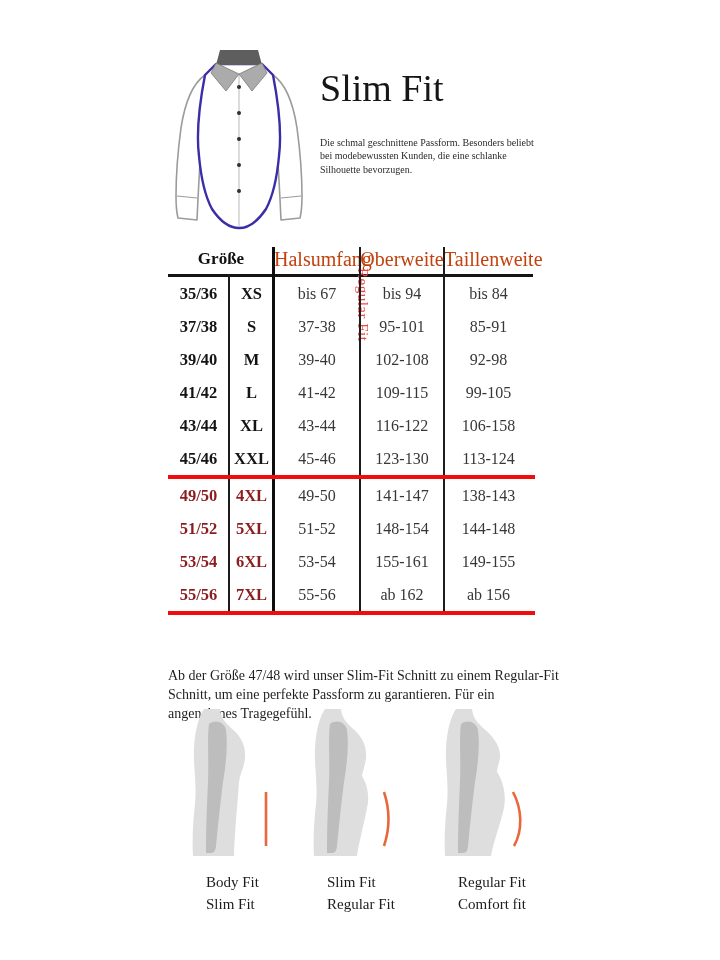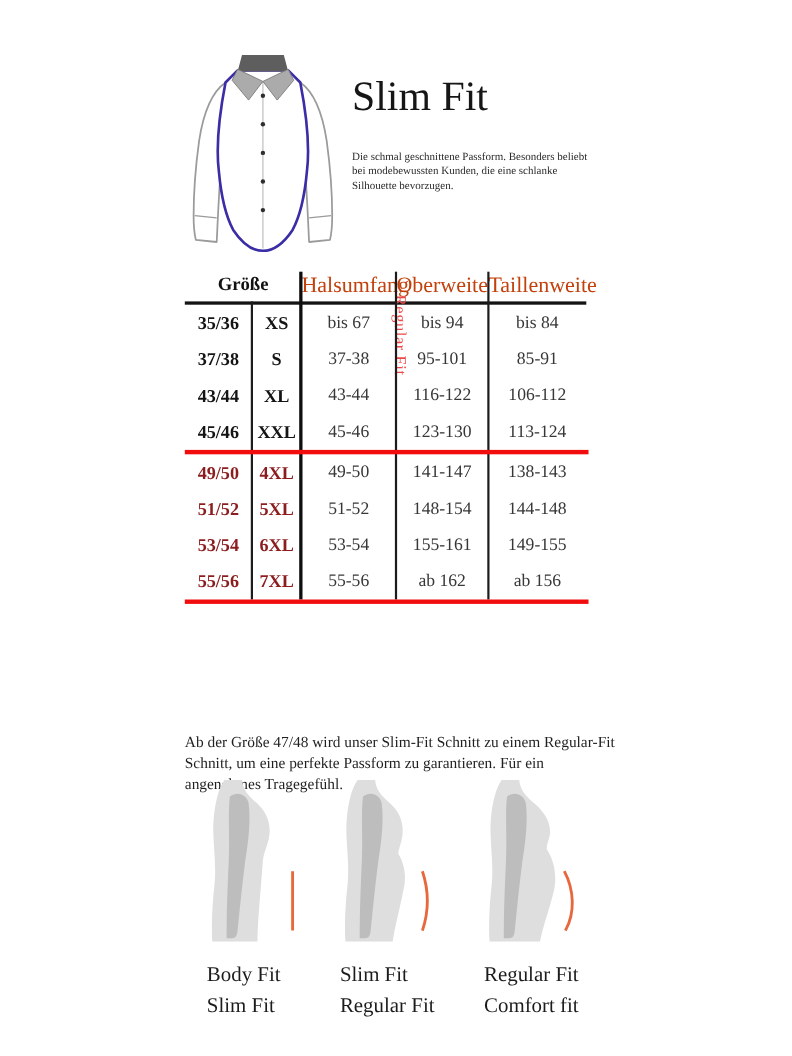"39/40" div.t-row { html: none -> <div> <span>39/40</span> <span>M</span> <span>39-40</span> <span>102-108</span> <span>92-98</span> </div> }
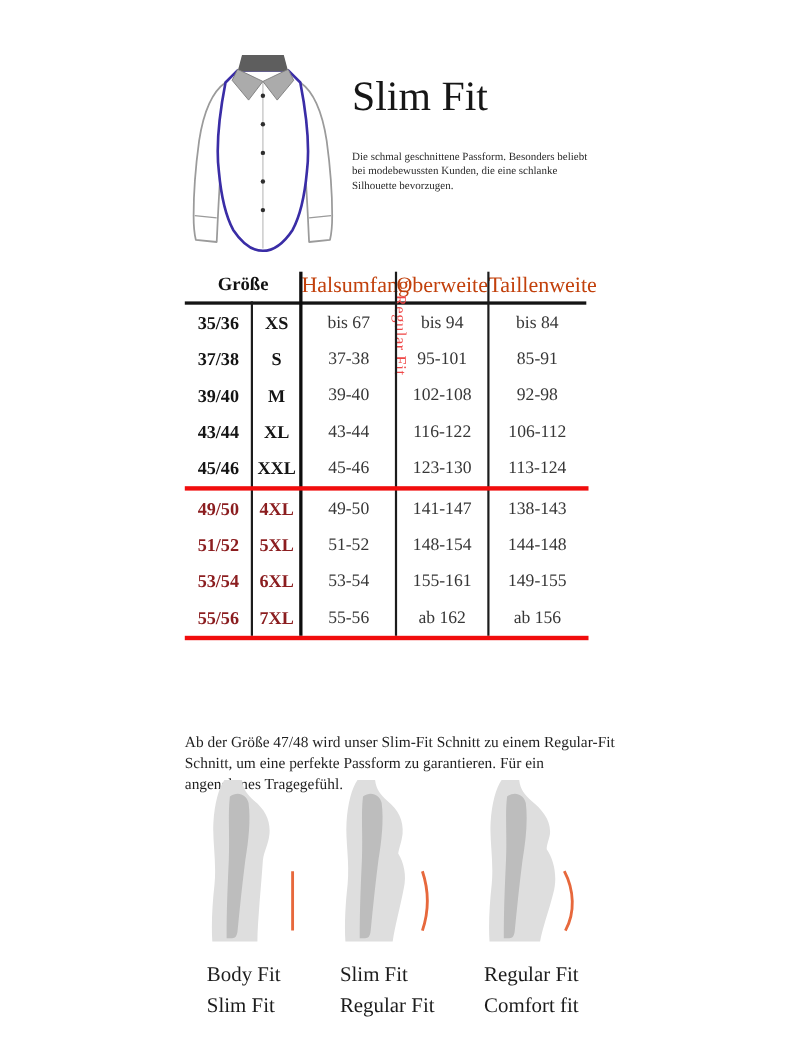"41/42" div.t-row { html: none -> <div> <span>41/42</span> <span>L</span> <span>41-42</span> <span>109-115</span> <span>99-105</span> </div> }
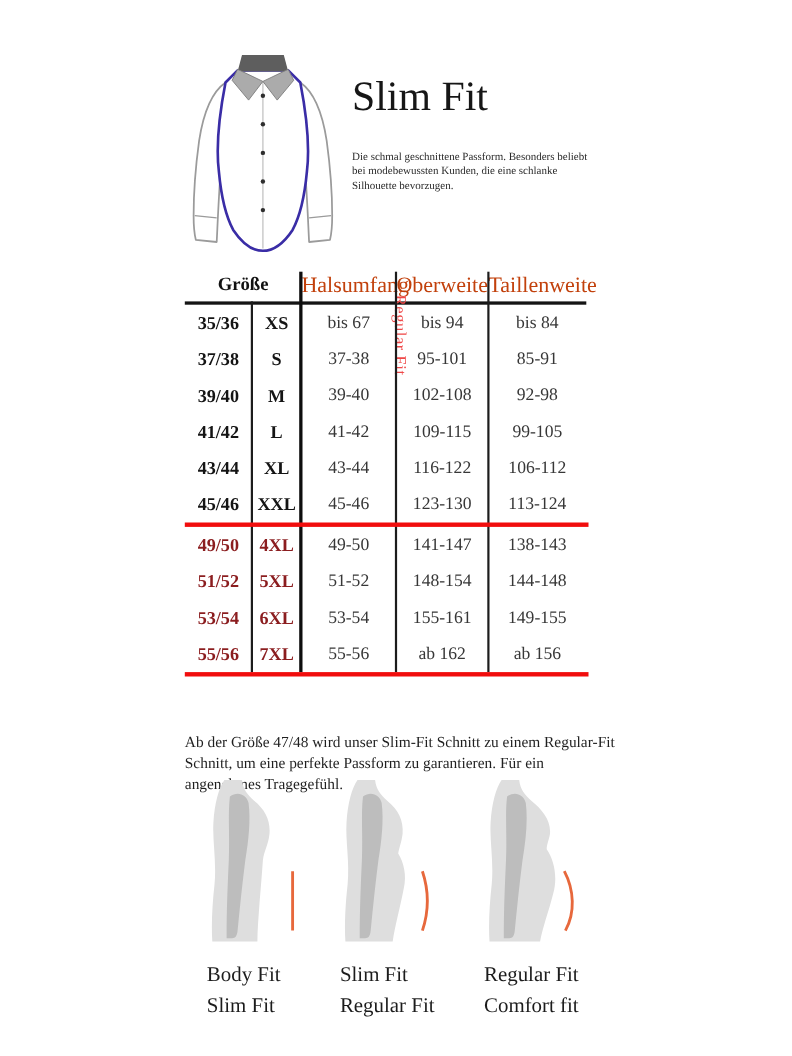"106-112" span.cell { text: 106-112 -> 106-158 }
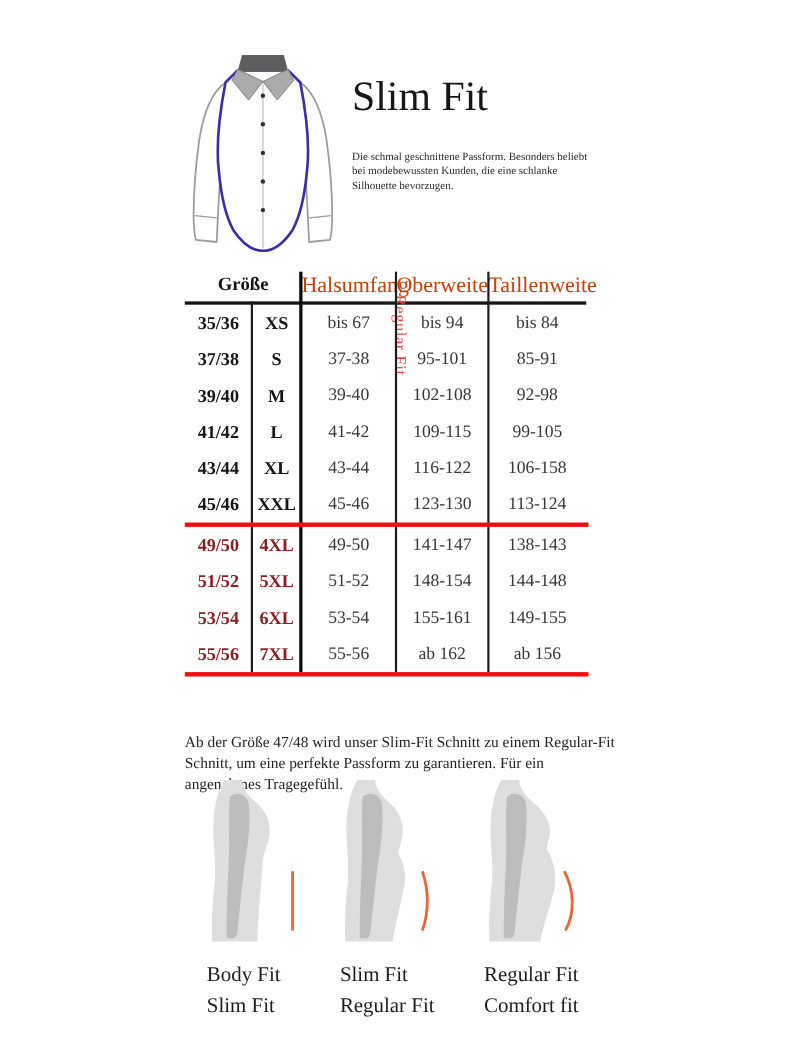"Body Fit" .fit-label { font-size: 19px -> 15px; margin: 10px 0 0 15px -> 10px 0 0 33px }
